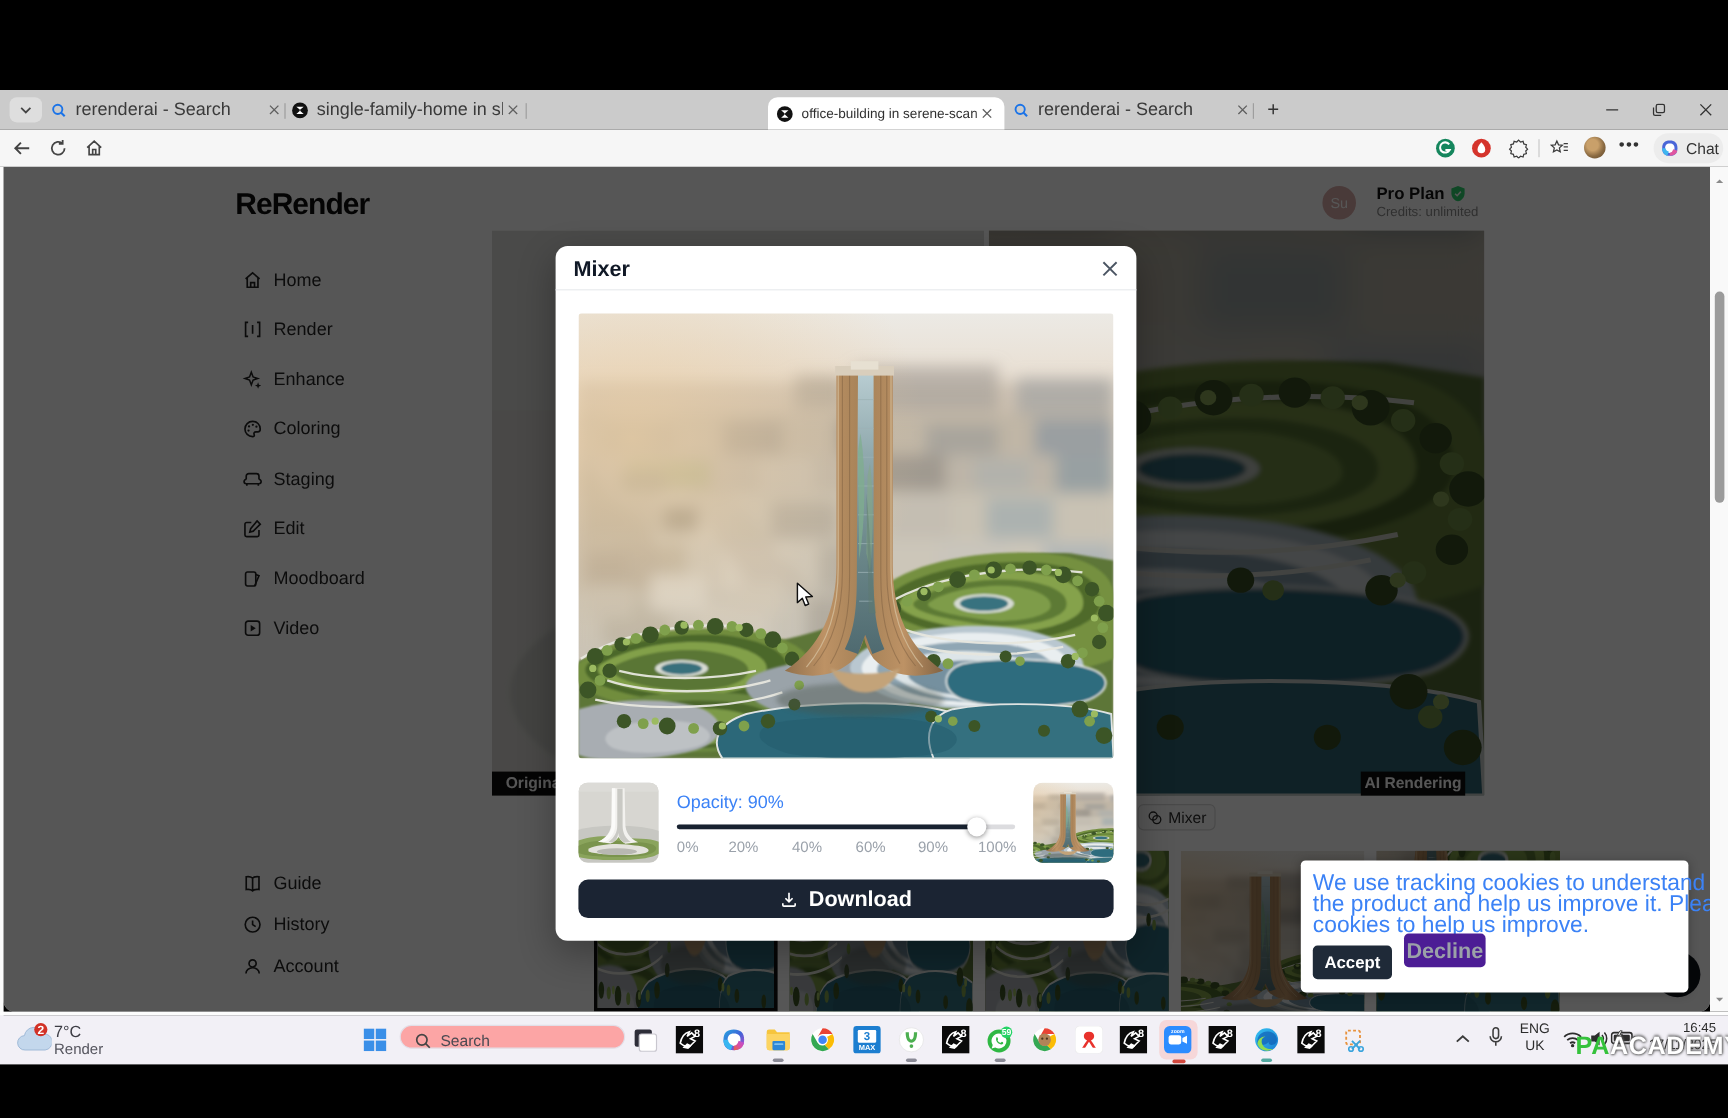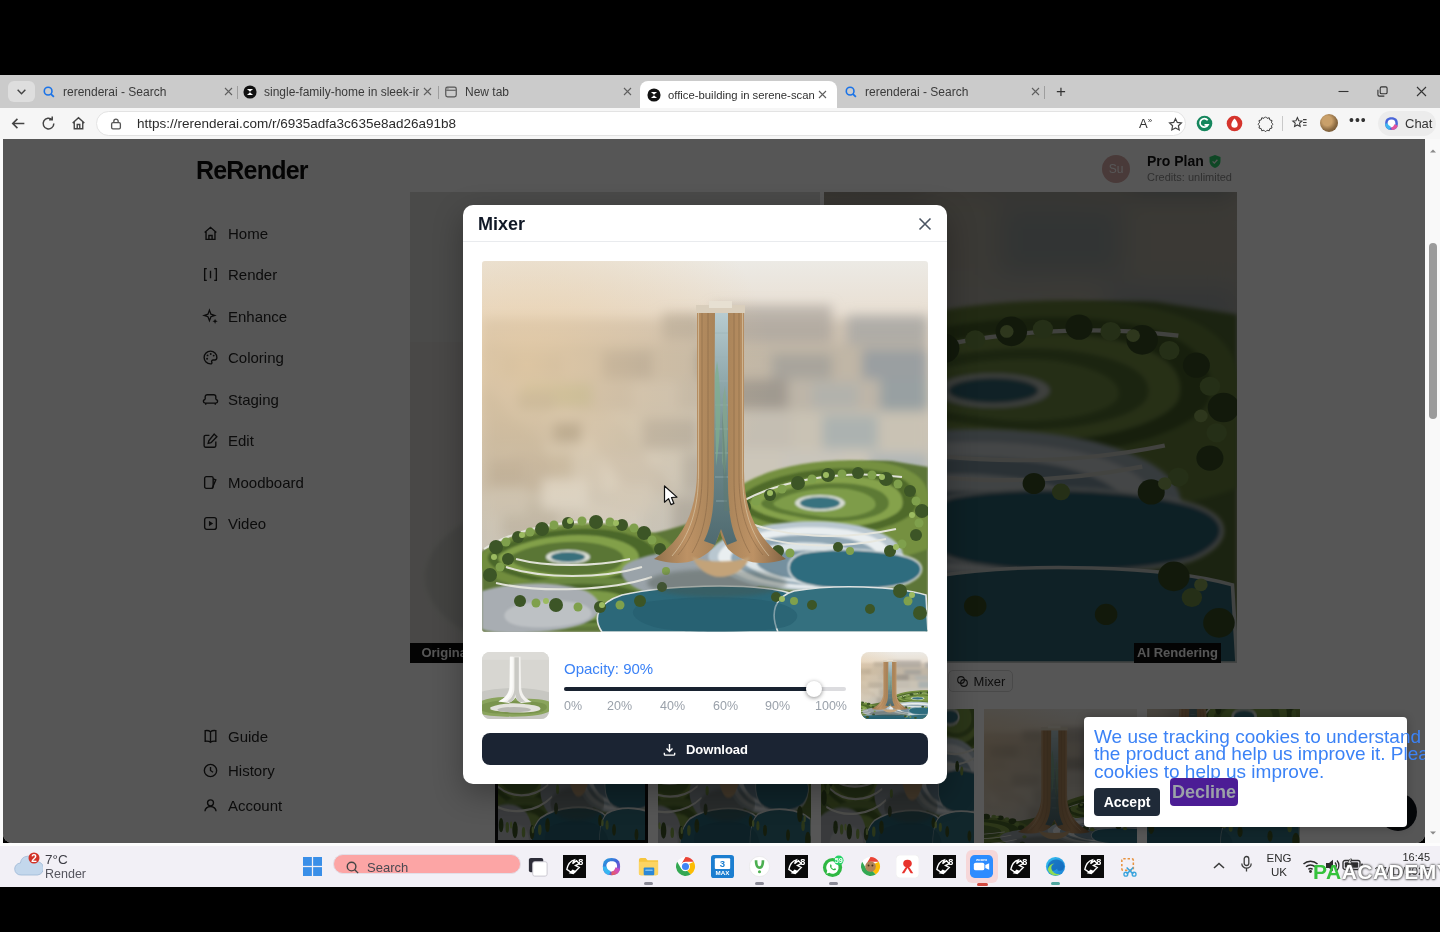"rerenderai - Search" .tab { font-size: 12px -> 15px }
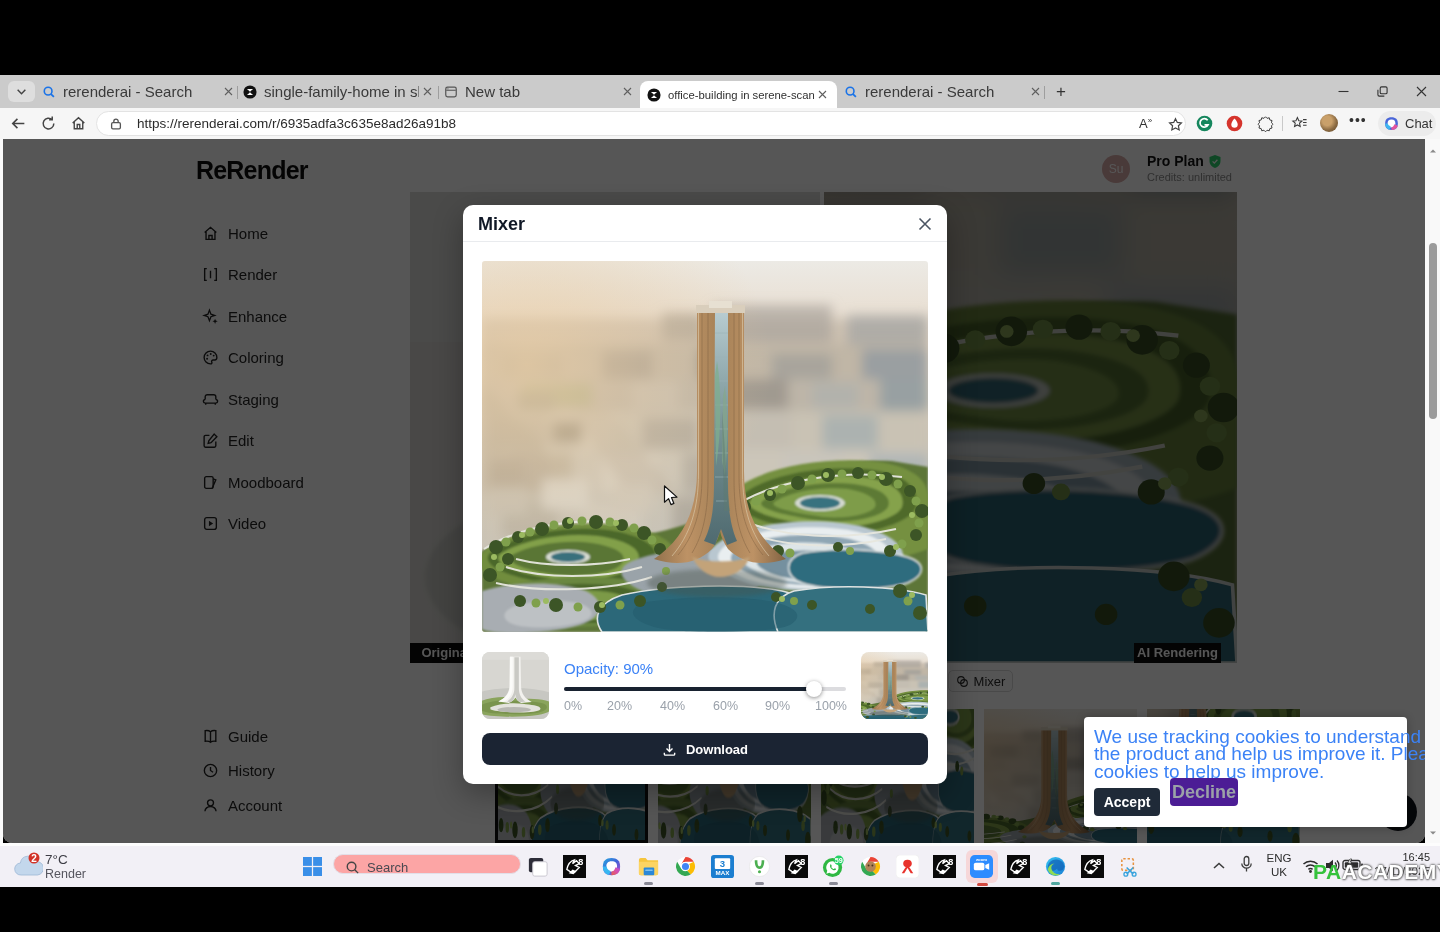"New tab" div.tab { html: <div> <svg> <rect></rect> <line></line> <circle></circle> </svg> <span>New tab</span> <span> <svg> <path></path> </svg> </span> </div> -> none }
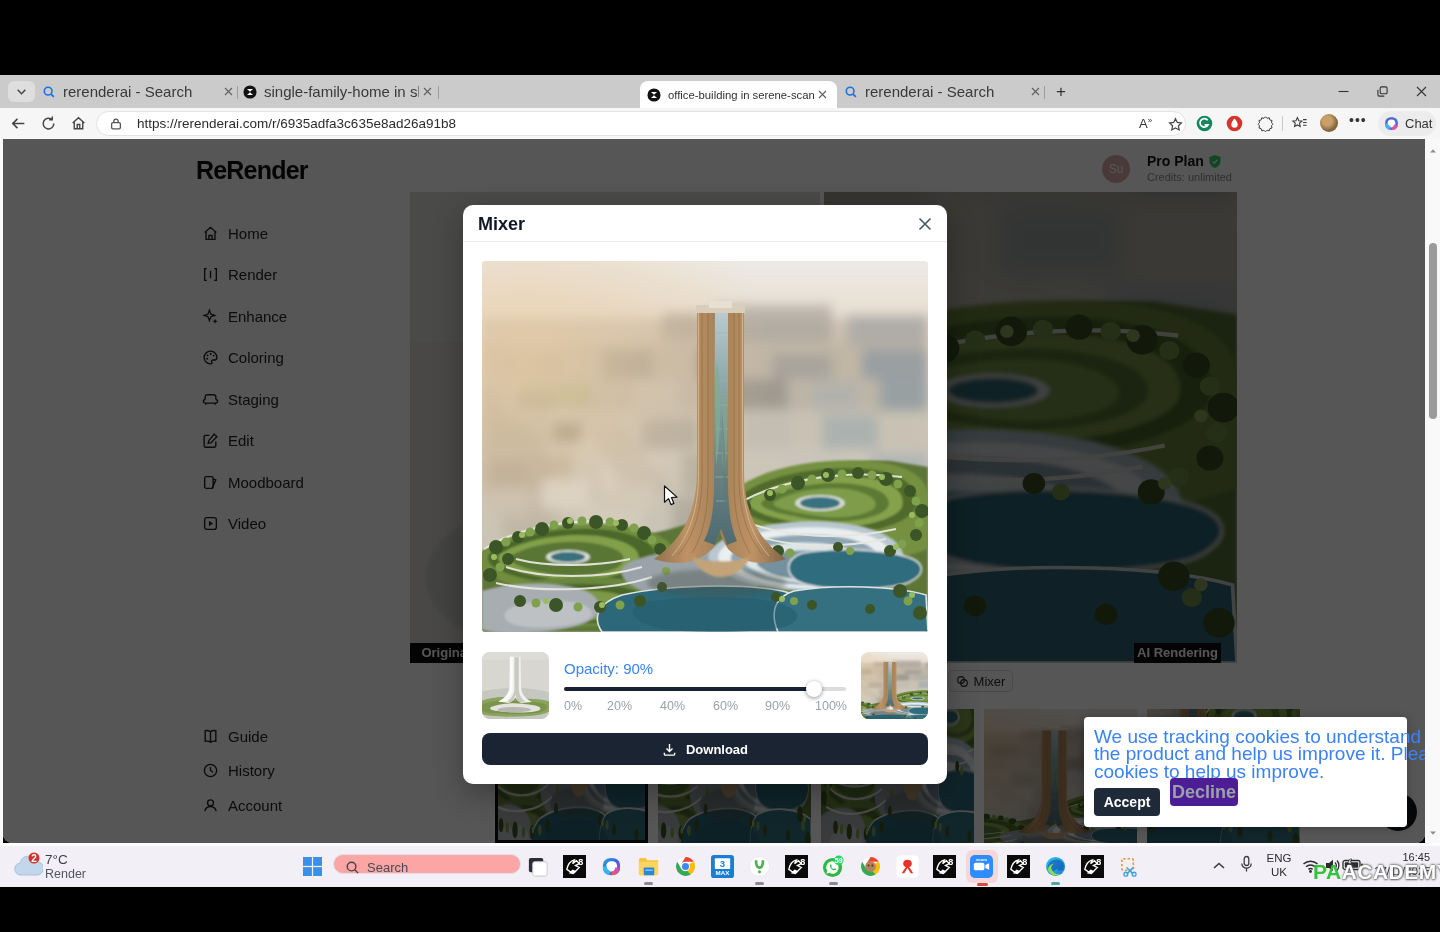"https://rerenderai.com/r/6935adfa3c635e8" div { html: <div> <svg> <rect></rect> <path></path> </svg> <span>https://rerenderai.com/r/6935adfa3c635e8ad26a91b8</span> <span>A<sup>»</sup></span> <svg> <path></path> </svg> </div> -> none }
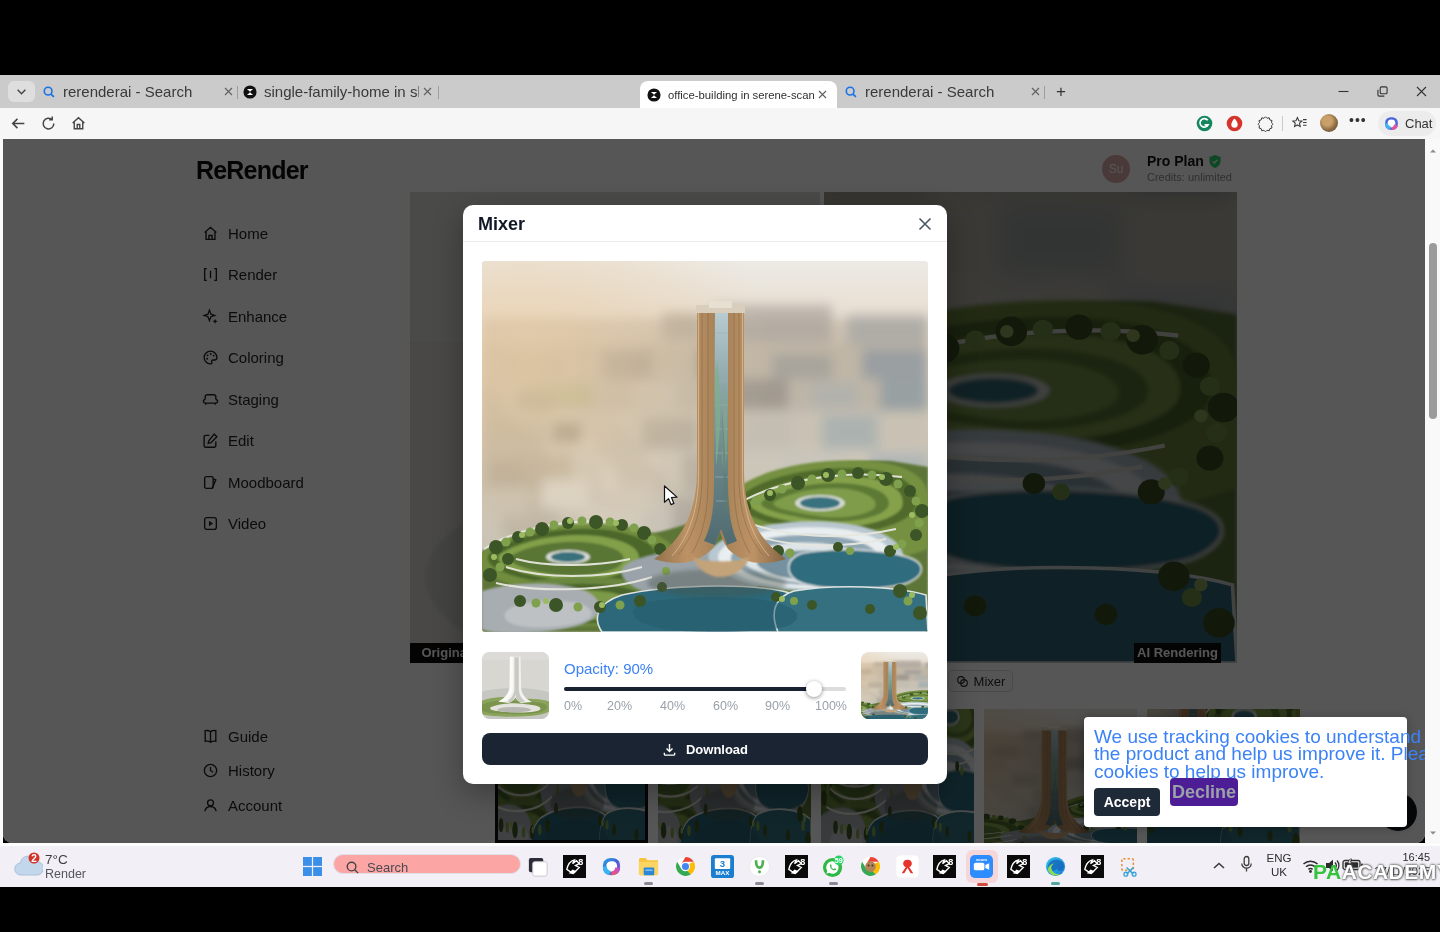"Download" div.abs { font-size: 13px -> 18px }
